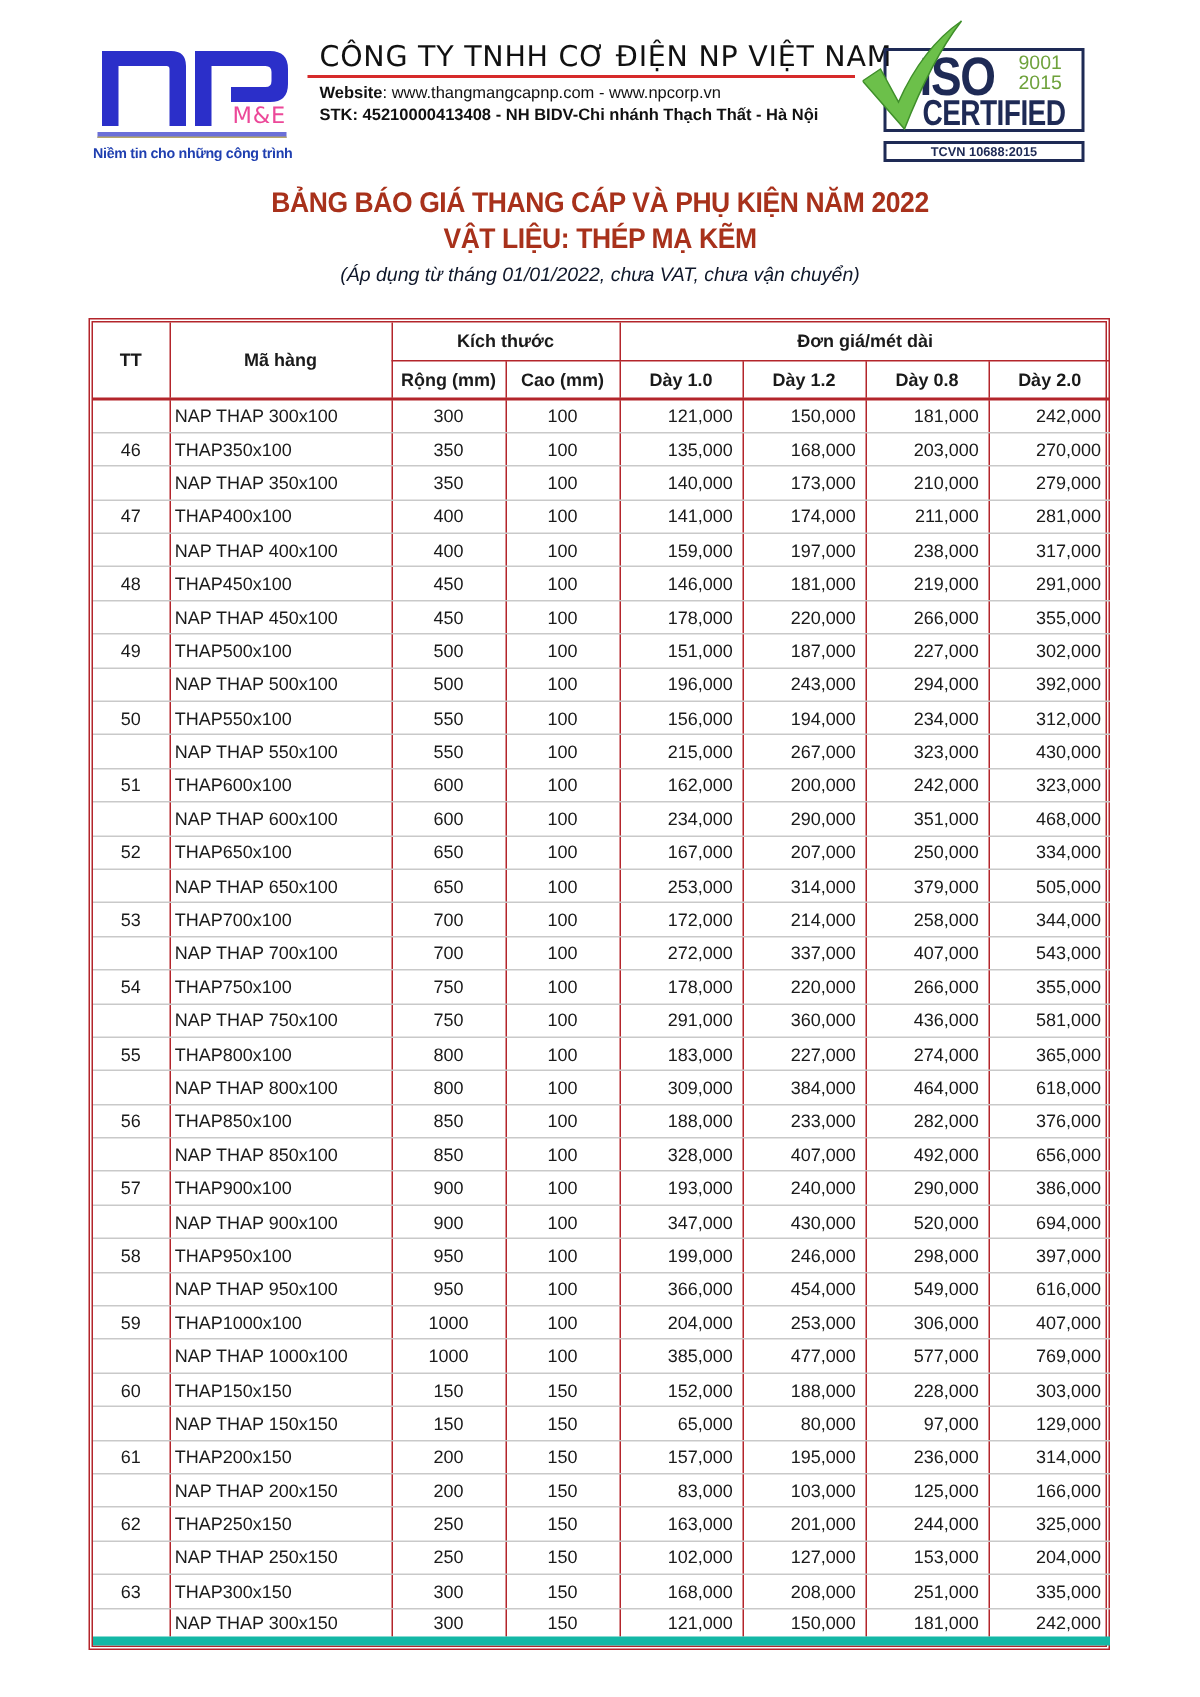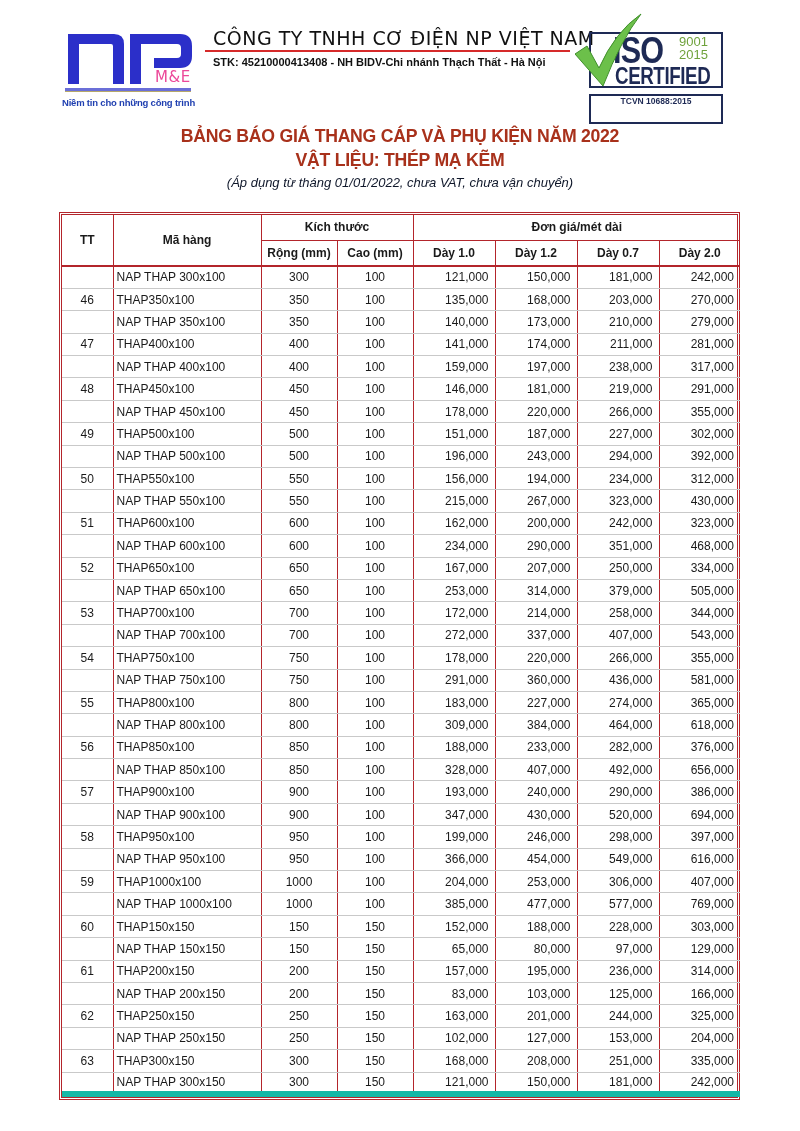"Website: www.thangmangcapnp.com -" div { html: none -> <div> <b>Website</b><span>: www.thangmangcapnp.com - www.npcorp.vn</span> </div> }
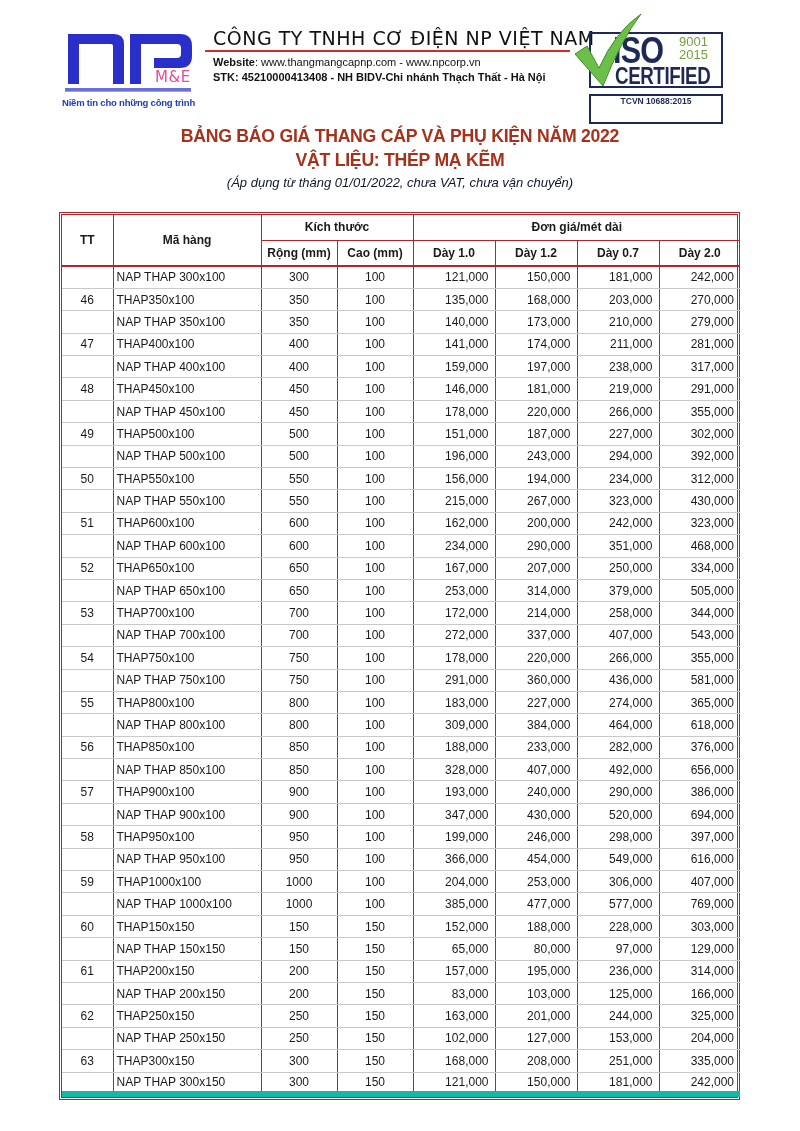"TCVN 10688:2015" .iso-tcvn { height: 30px -> 14px }
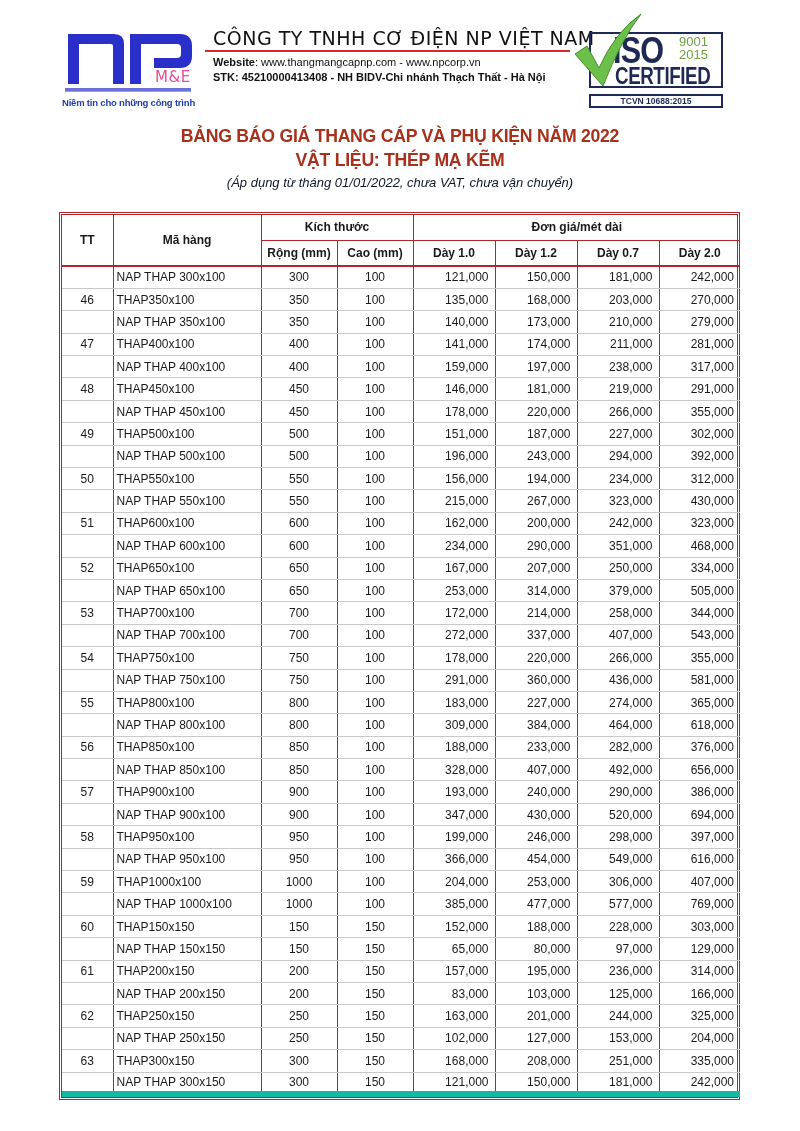"Dày 0.7" th { text: 0.7 -> 0.8 }
